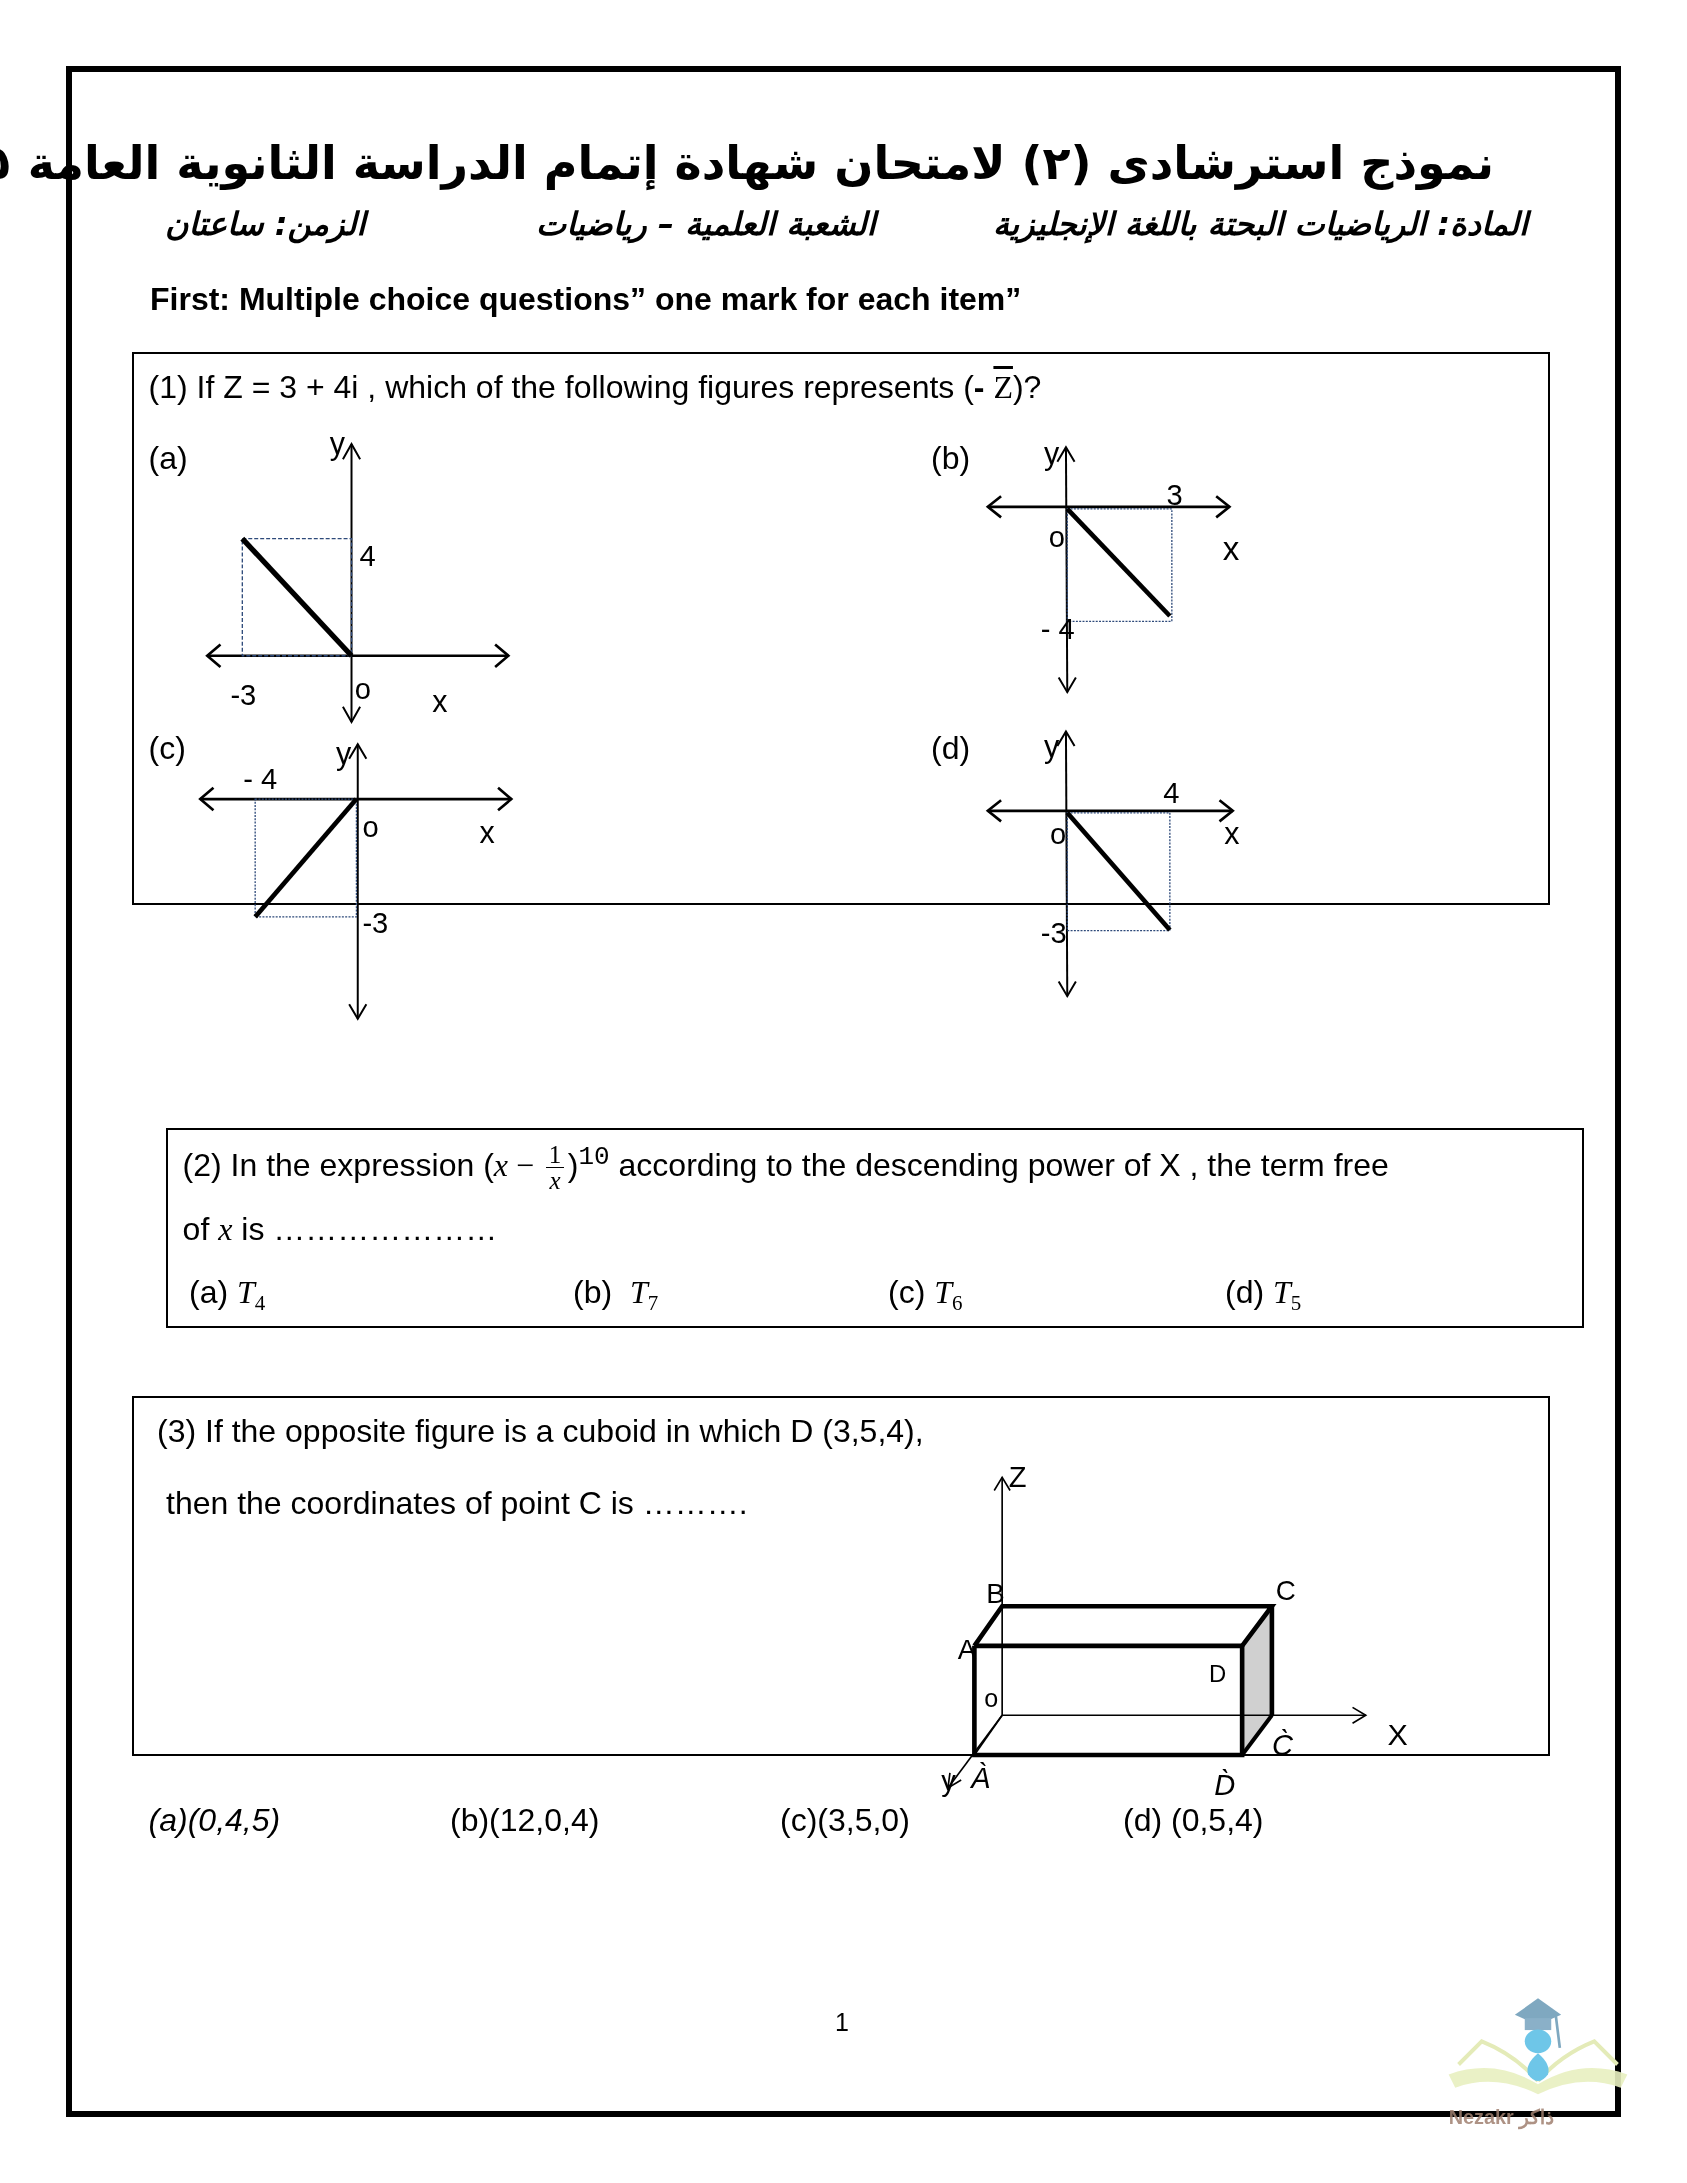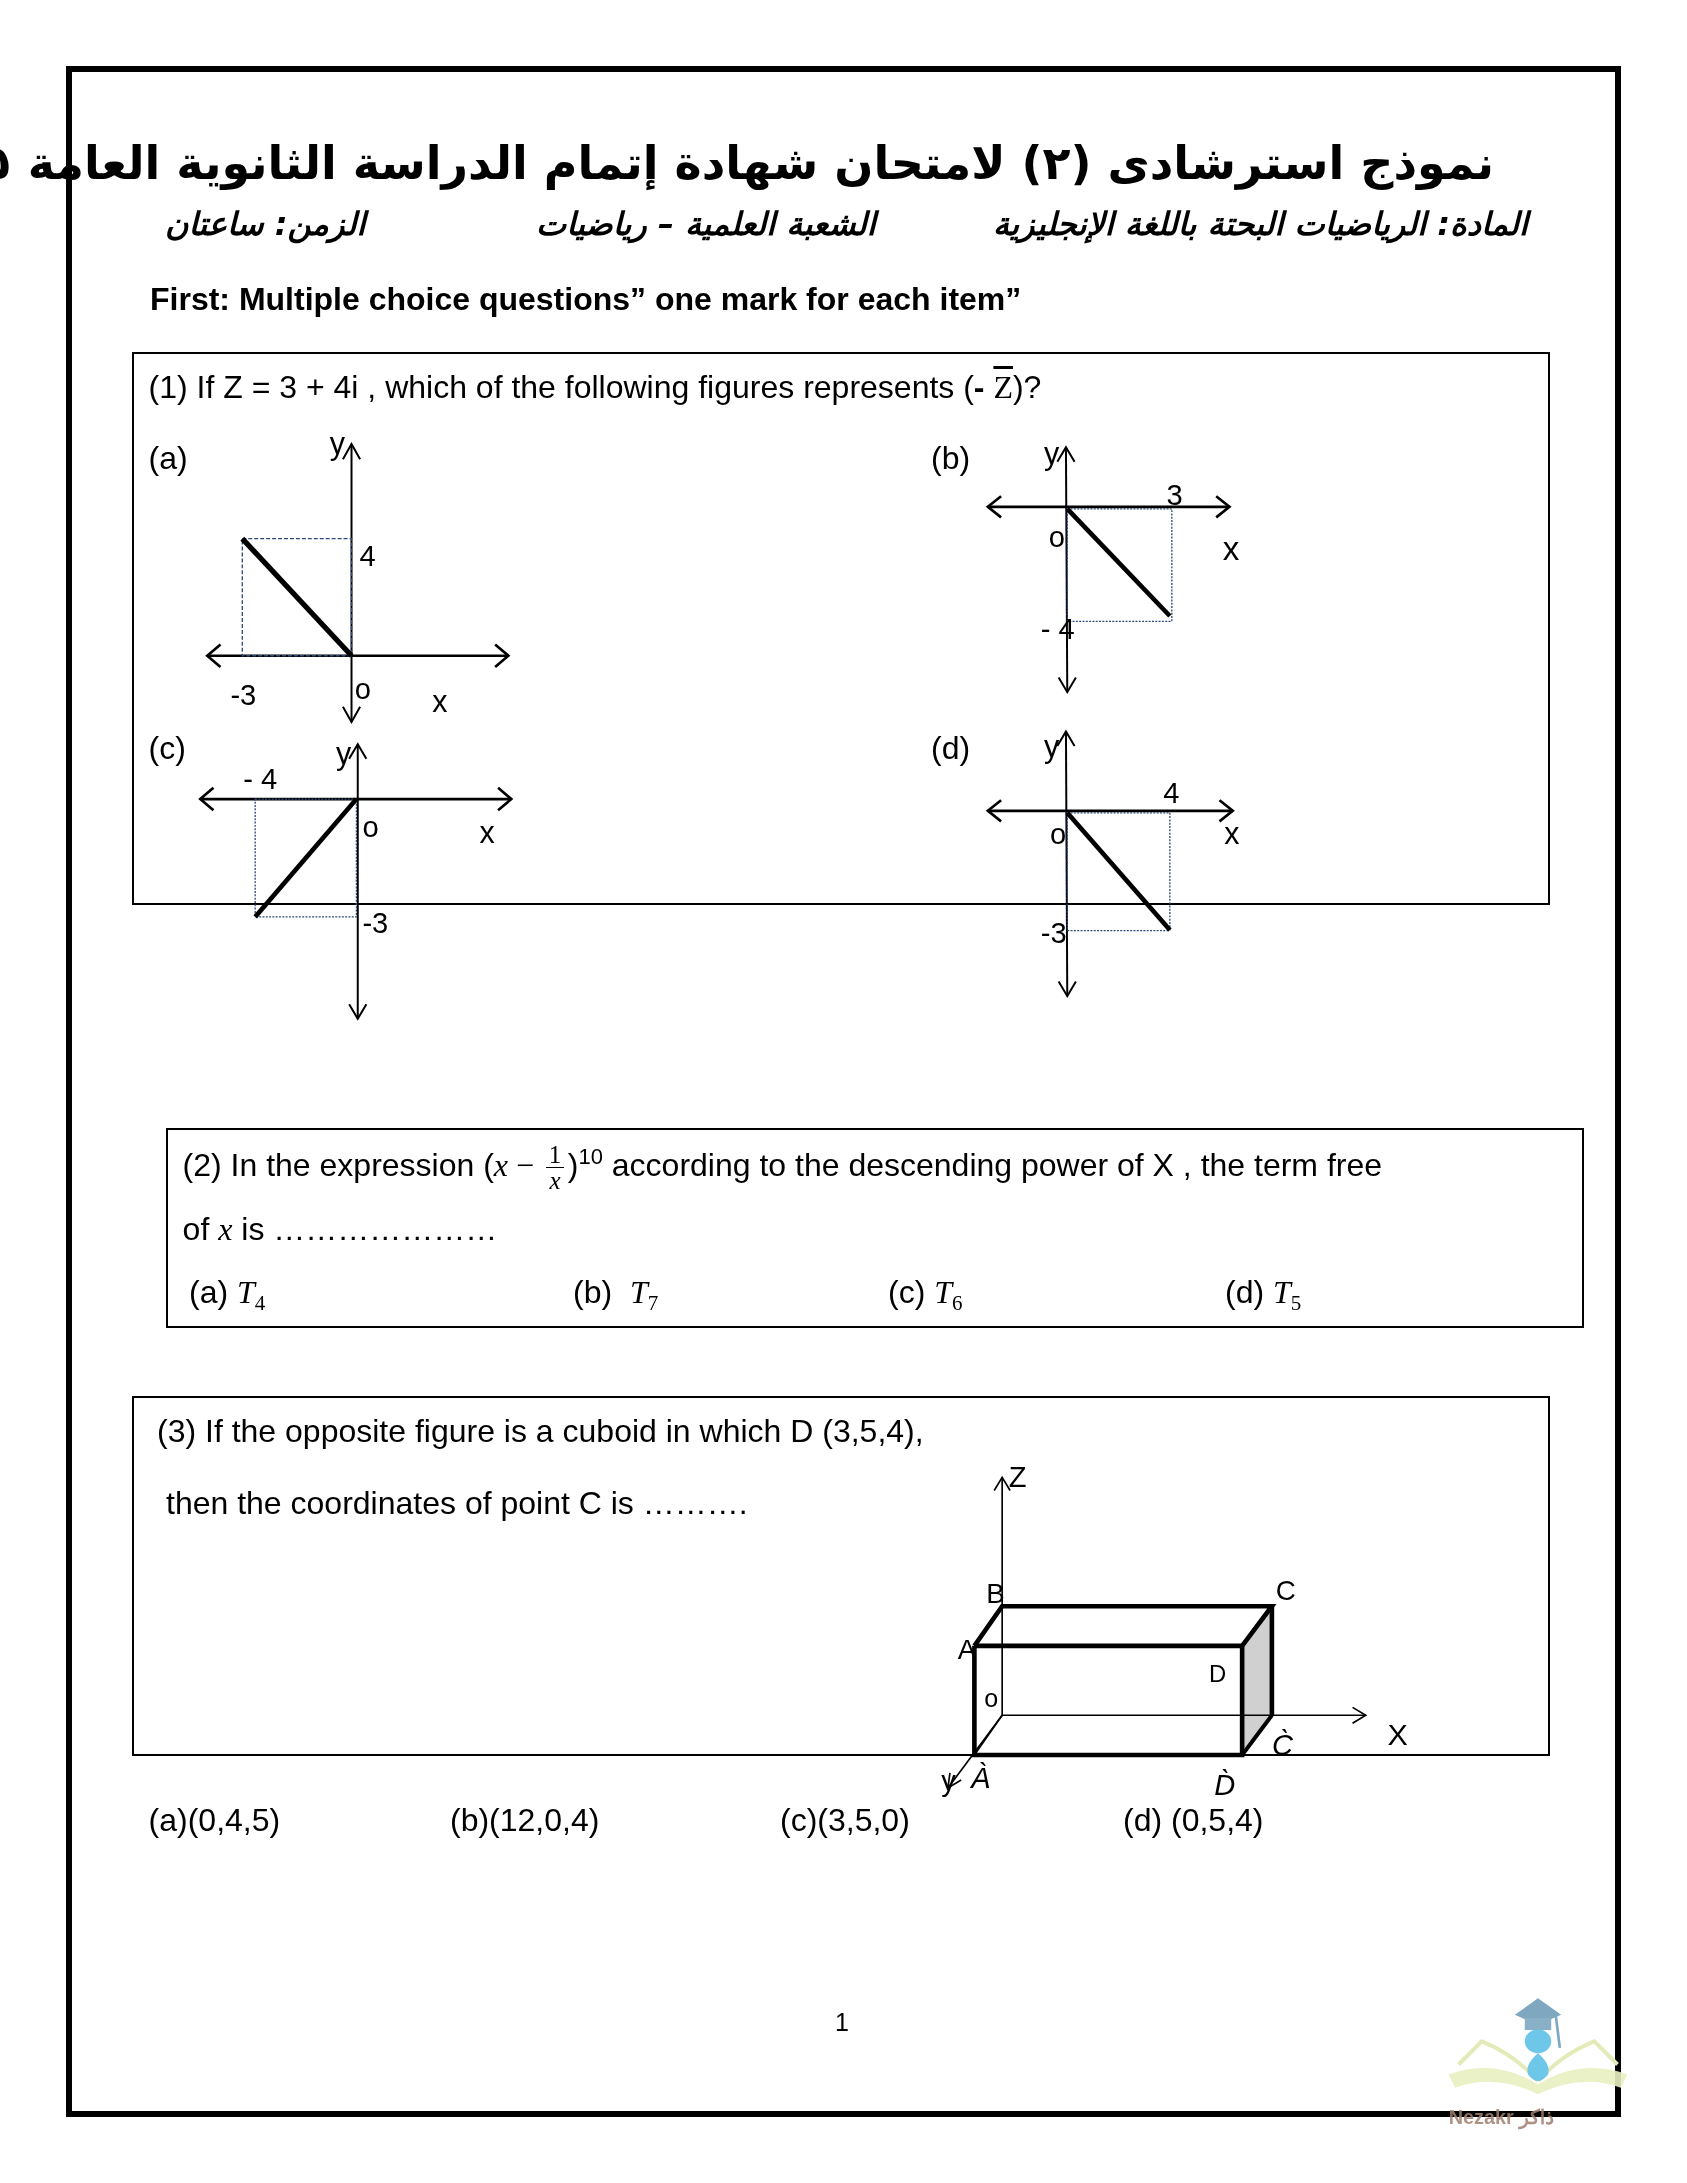"10" sup { font-family: Liberation Sans, sans-serif -> Liberation Mono, monospace; font-size: 22px -> 26px }
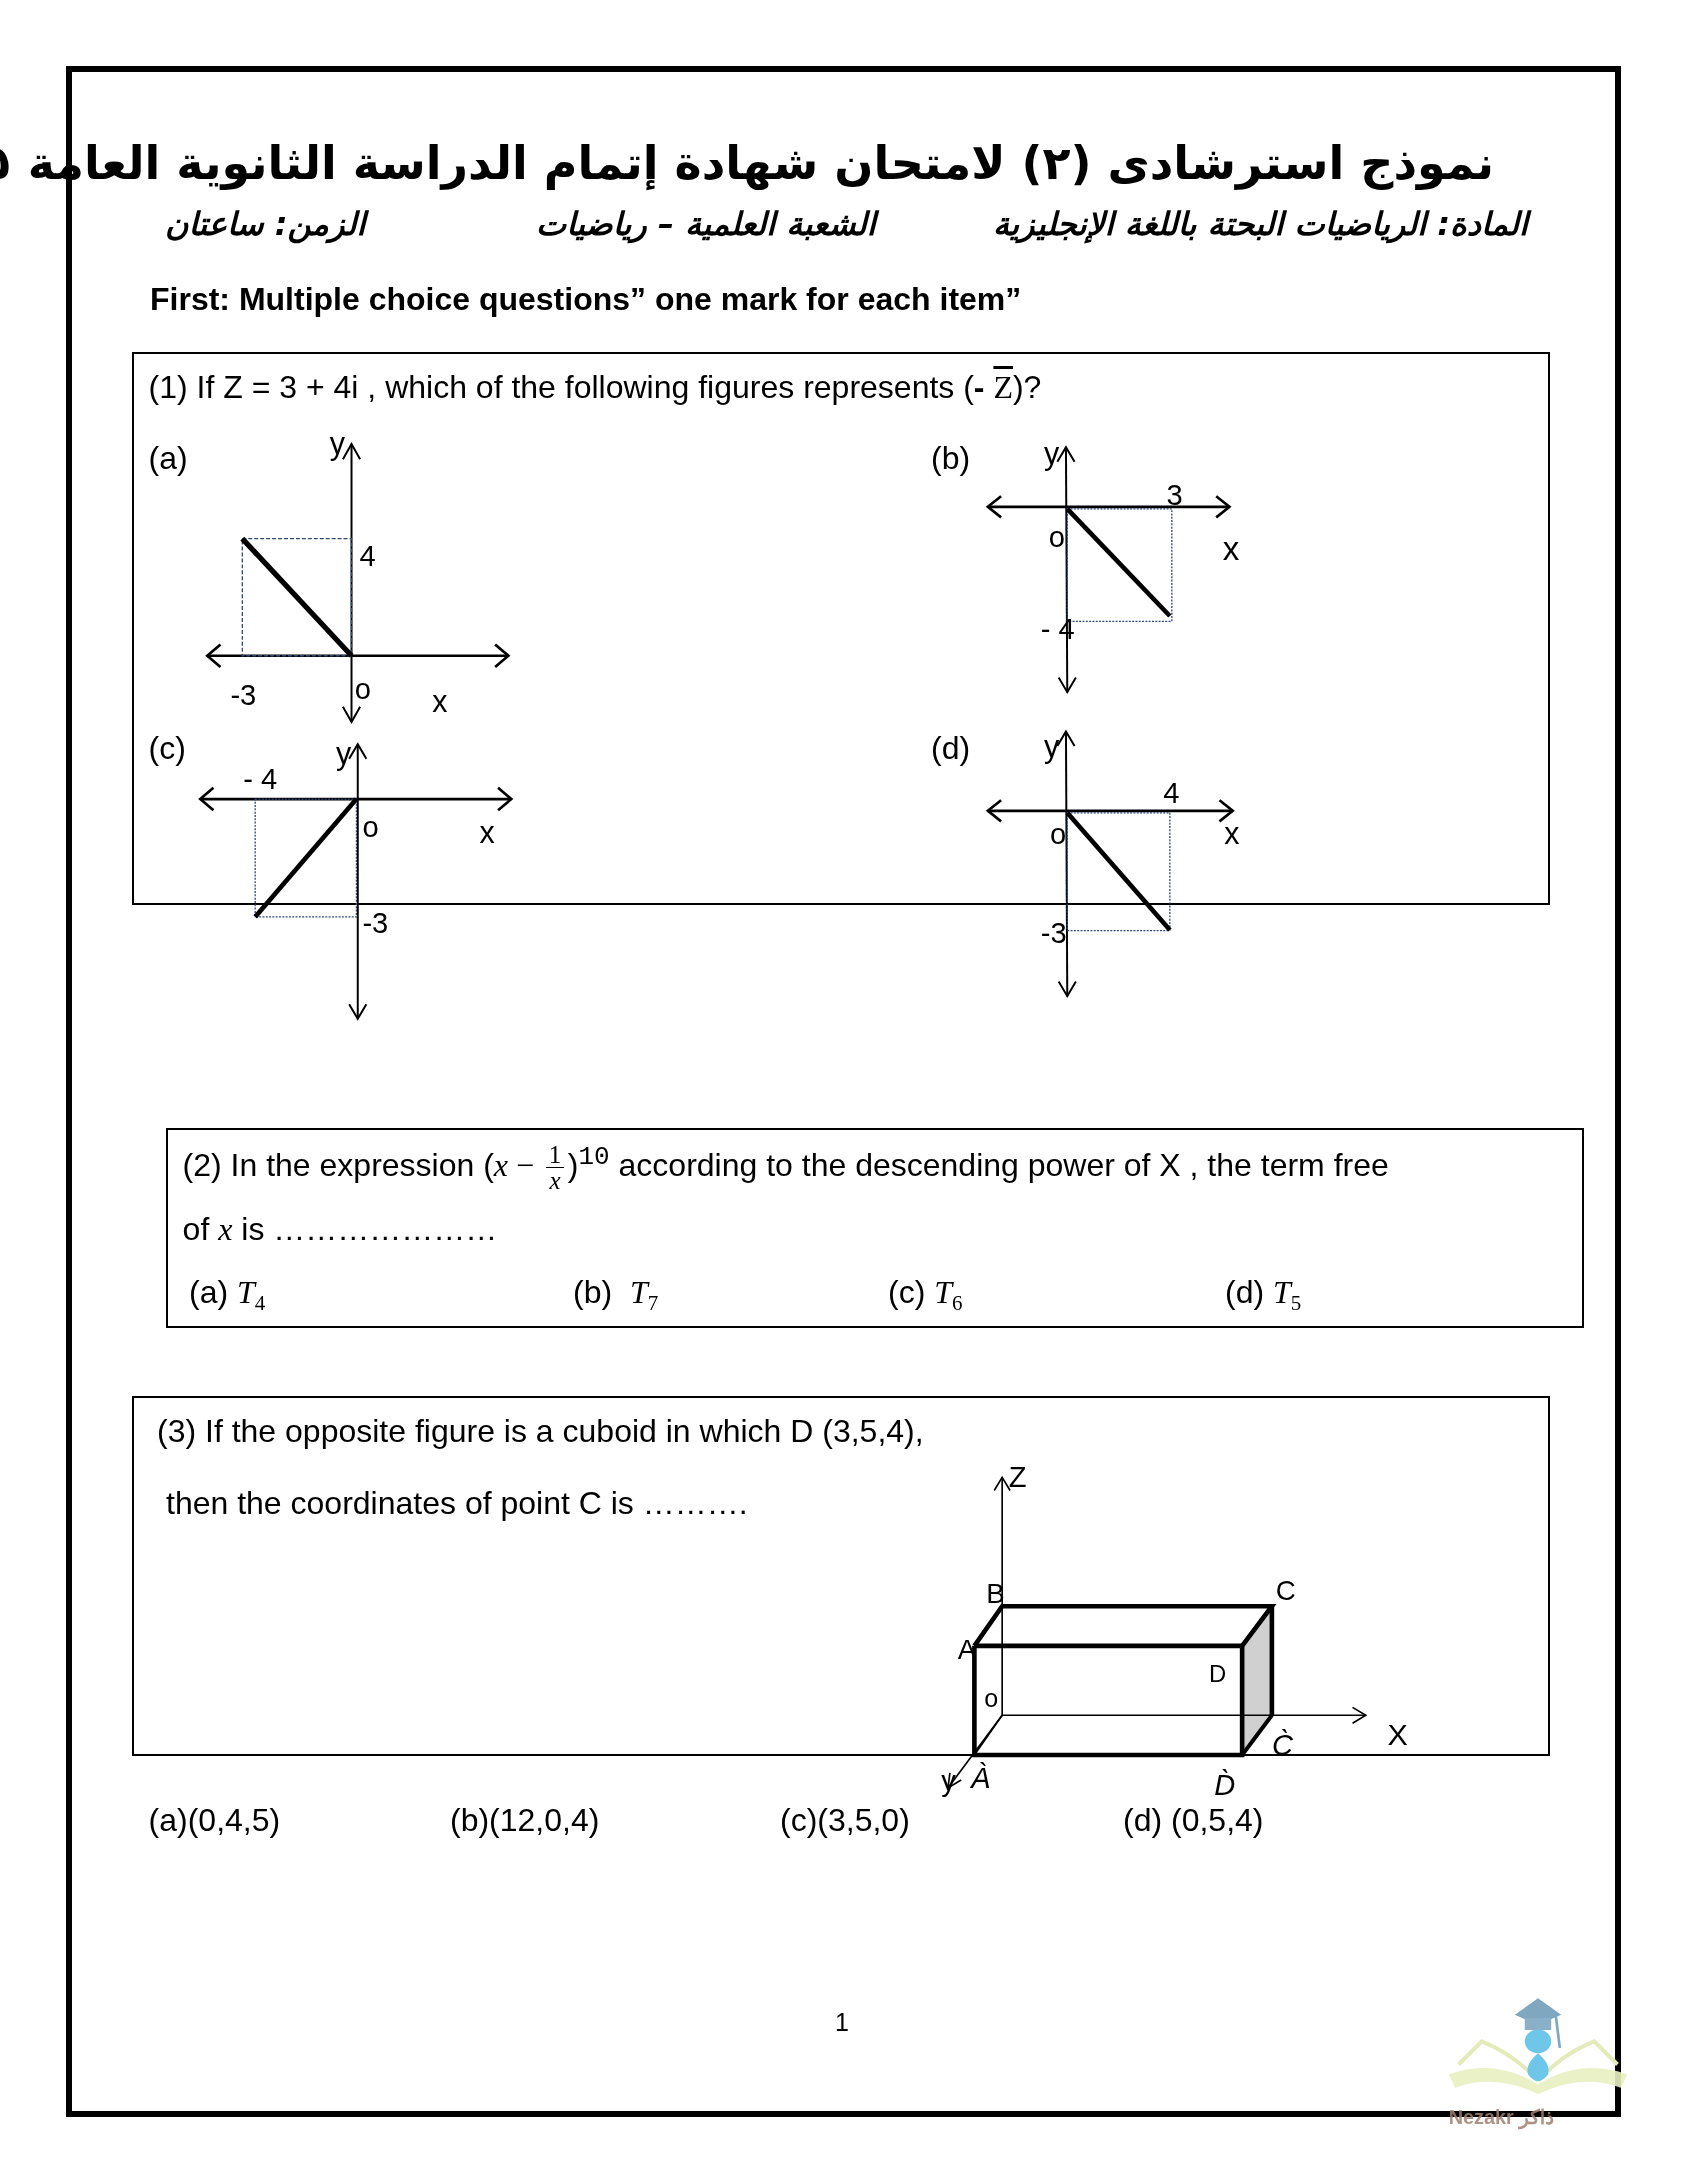"(a)(0,4,5)" div.opt-label { font-style: none -> italic }
